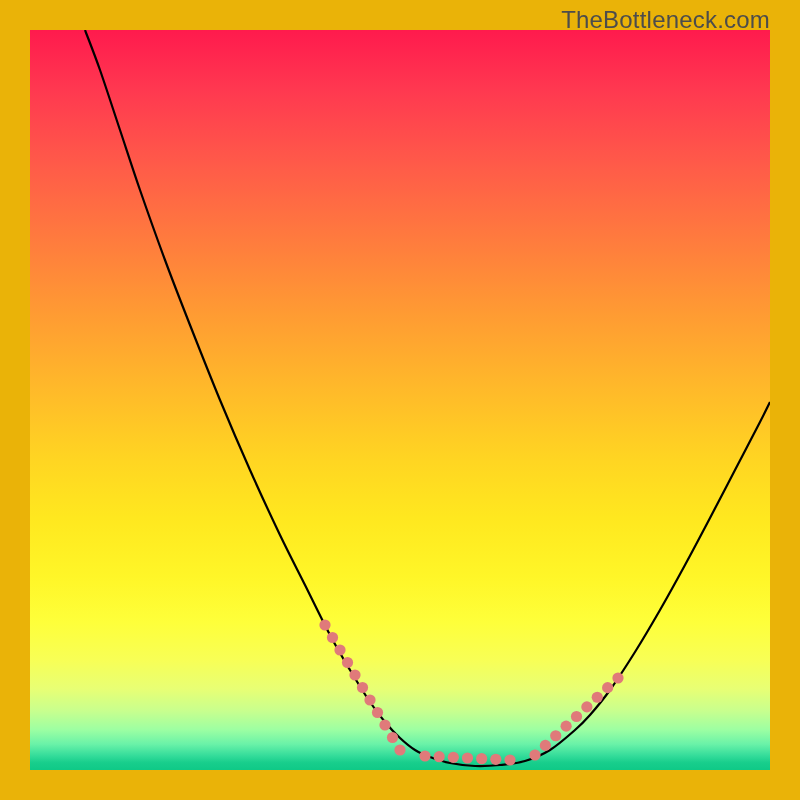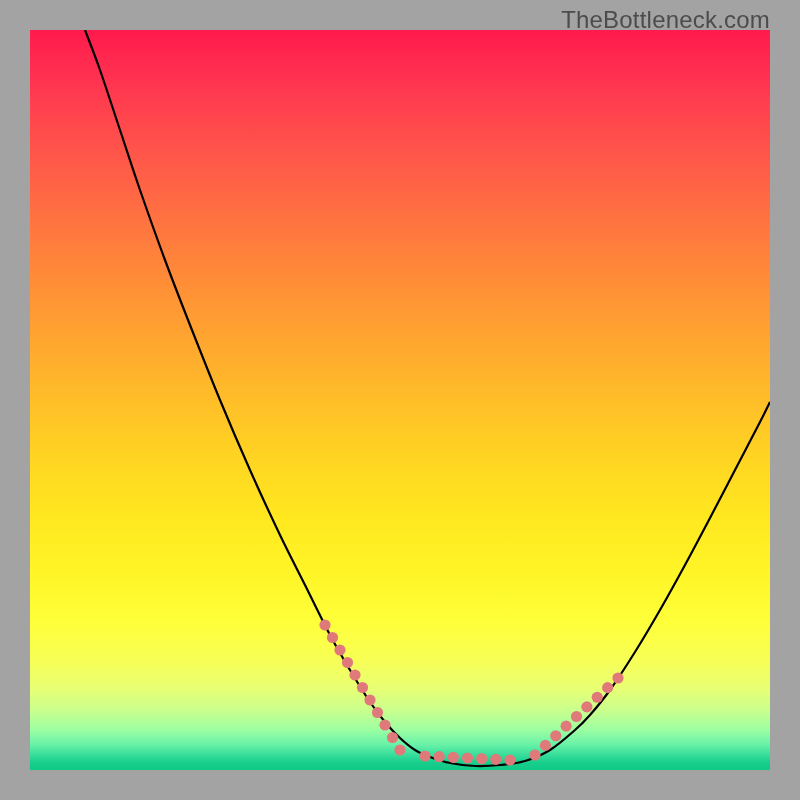"TheBottleneck.com" .frame { background: #a3a3a3 -> #eab308 }
